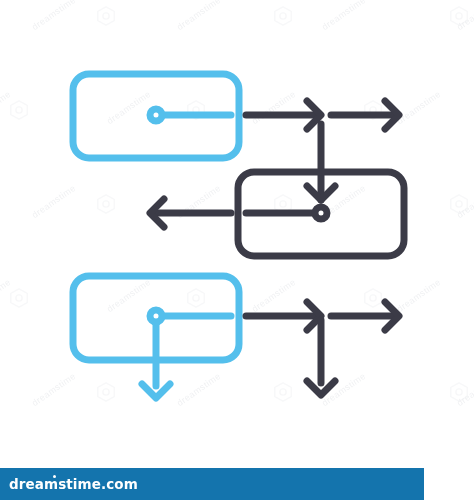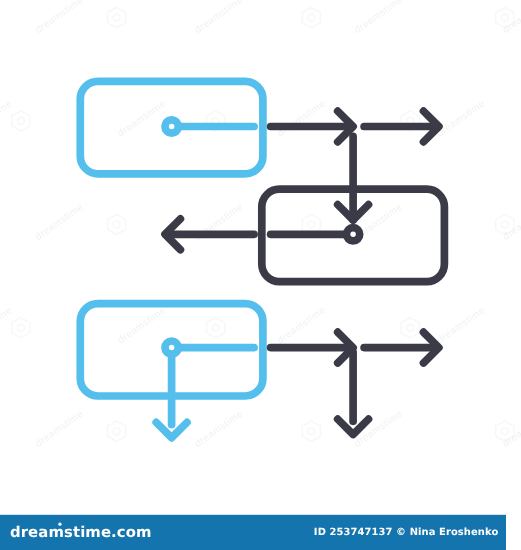"dreamstime.com" #footer-bar { width: 460px -> 424px }
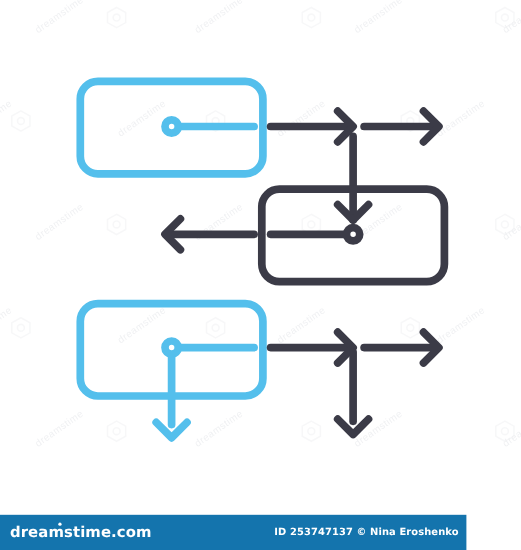"ID 253747137 © Nina Eroshenko" div { html: <div>ID 253747137 © Nina Eroshenko</div> -> none }
